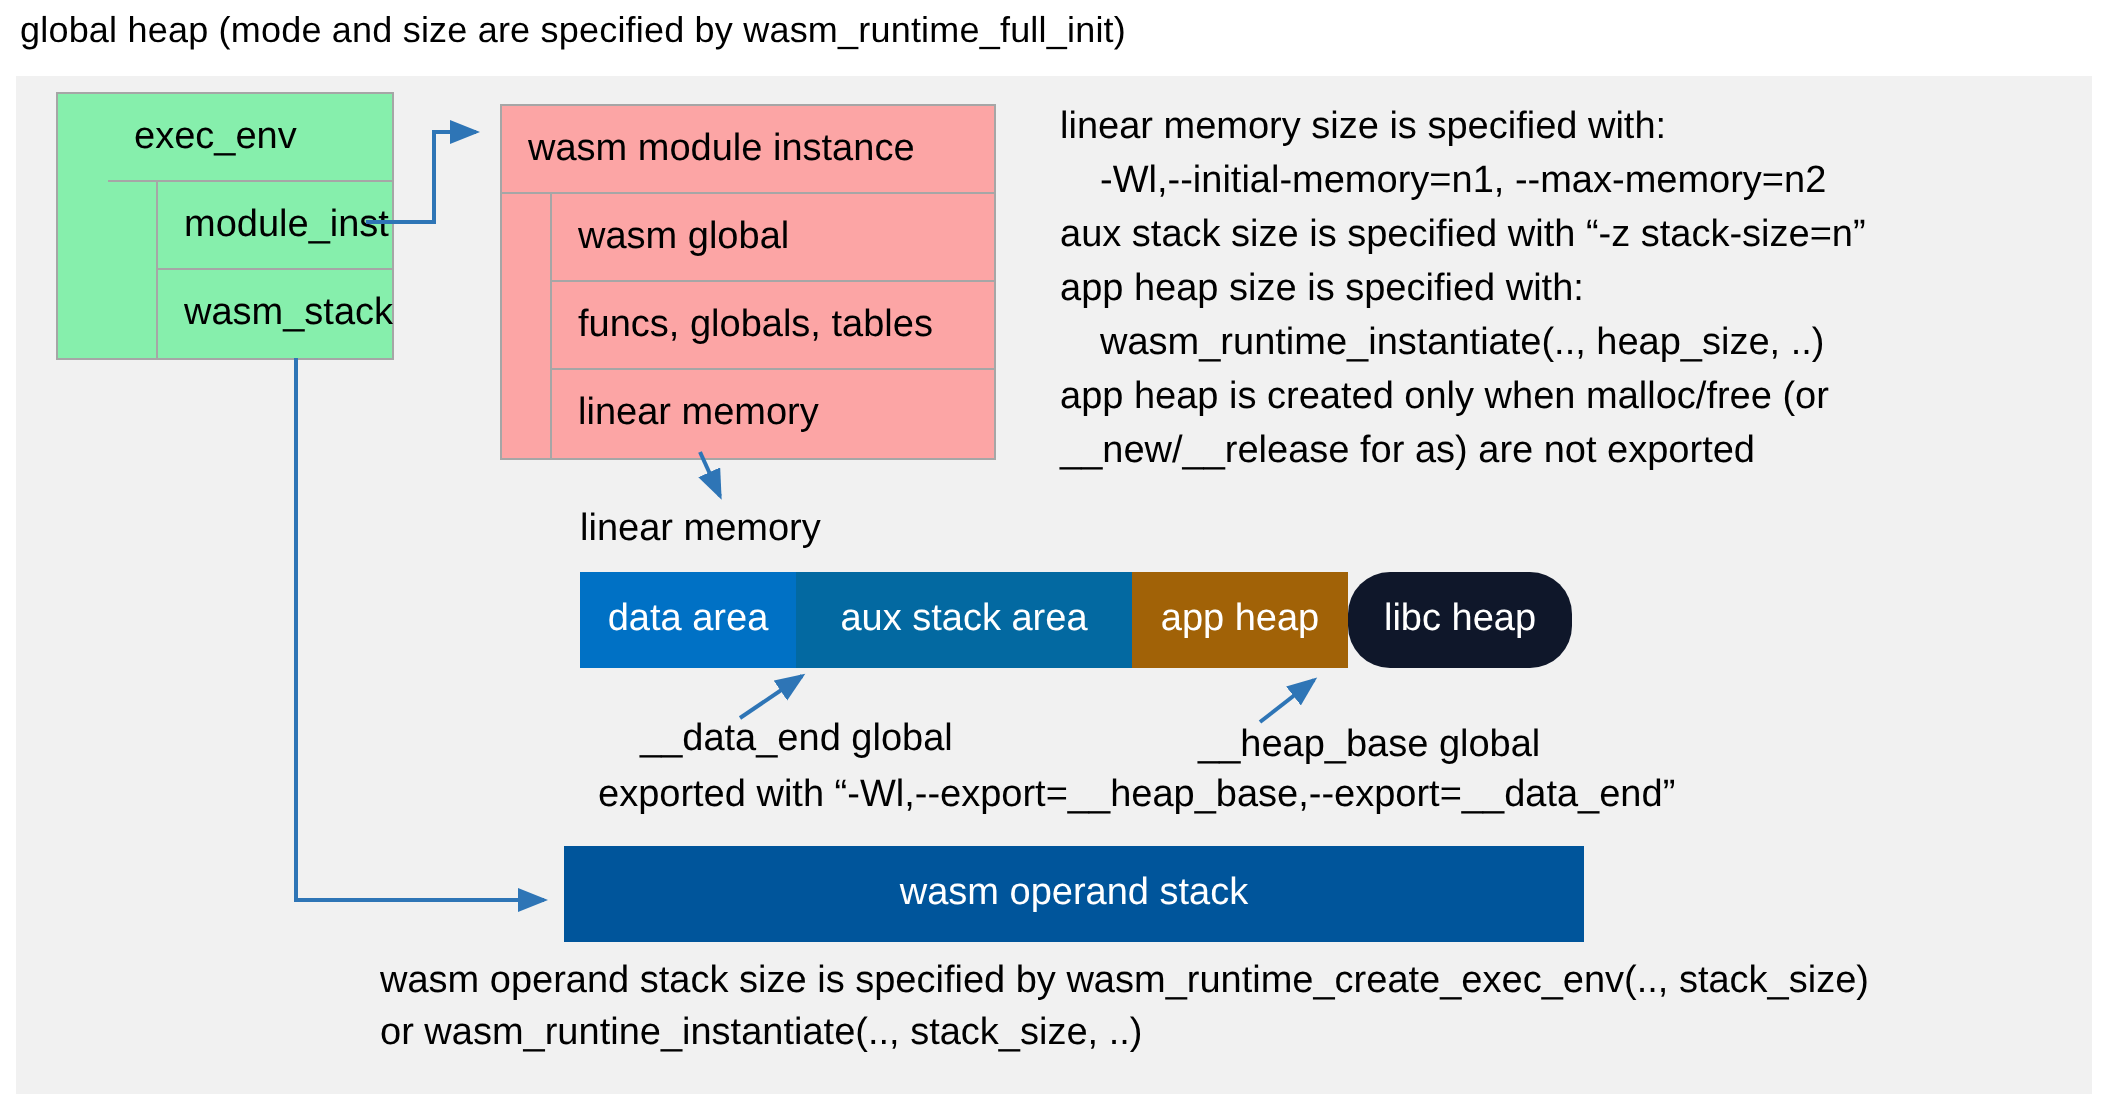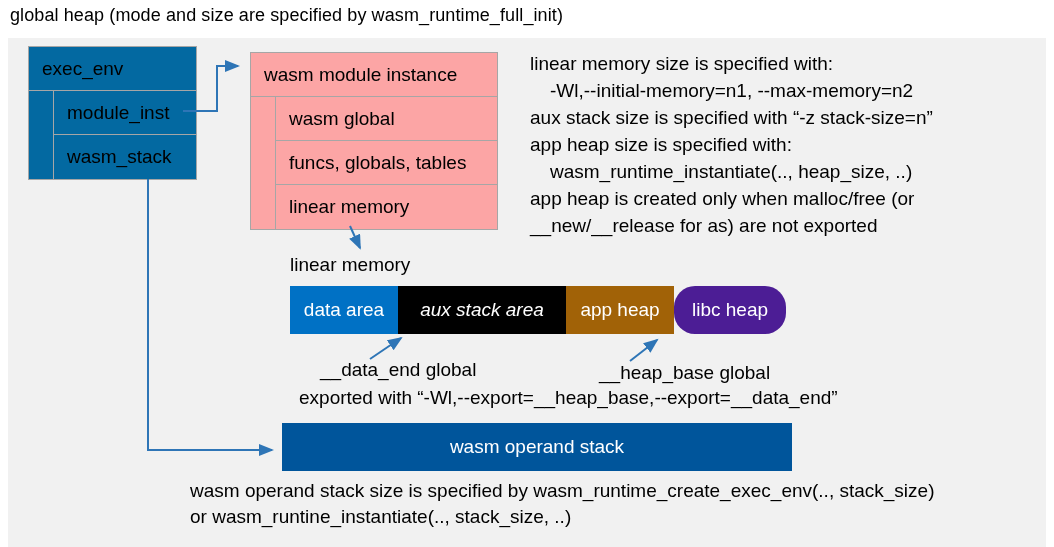"exec_env" .exec { background: #0369a1 -> #86efac; padding-left: none -> 25px }
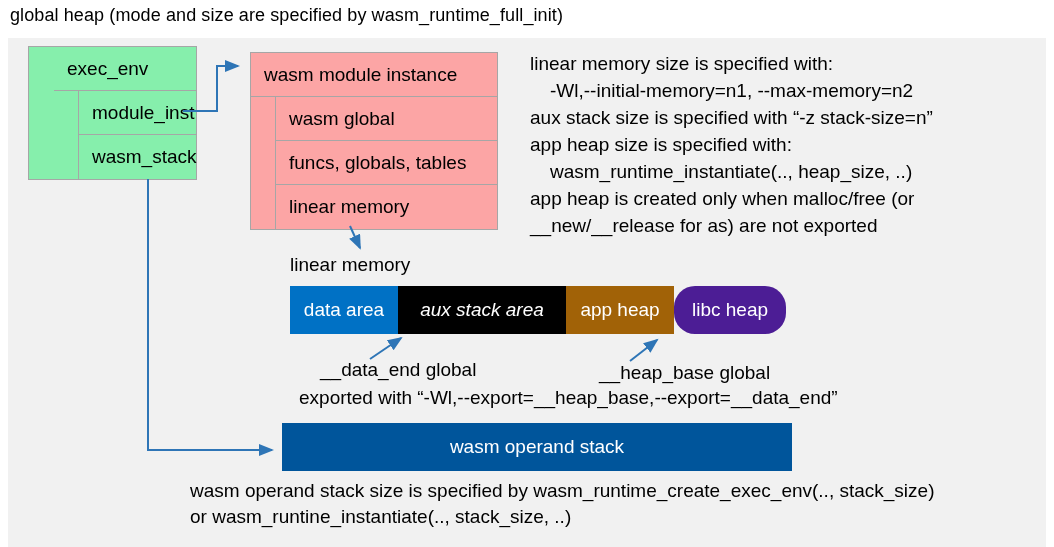"aux stack area" div.lm-seg { background-color: #000000 -> #0369a1; font-style: italic -> none }
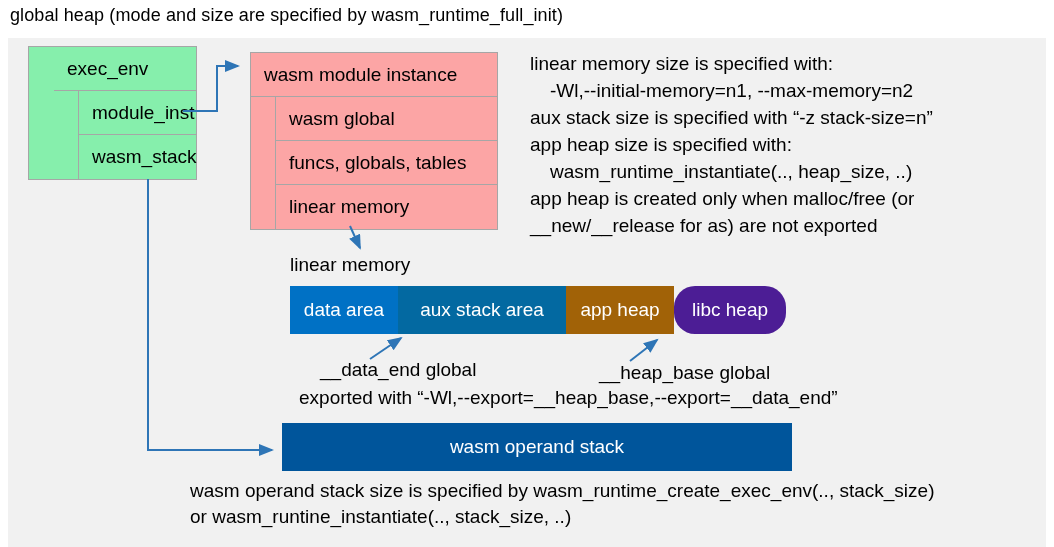"libc heap" div.lm-seg { background-color: #4c1d95 -> #0f172a }
